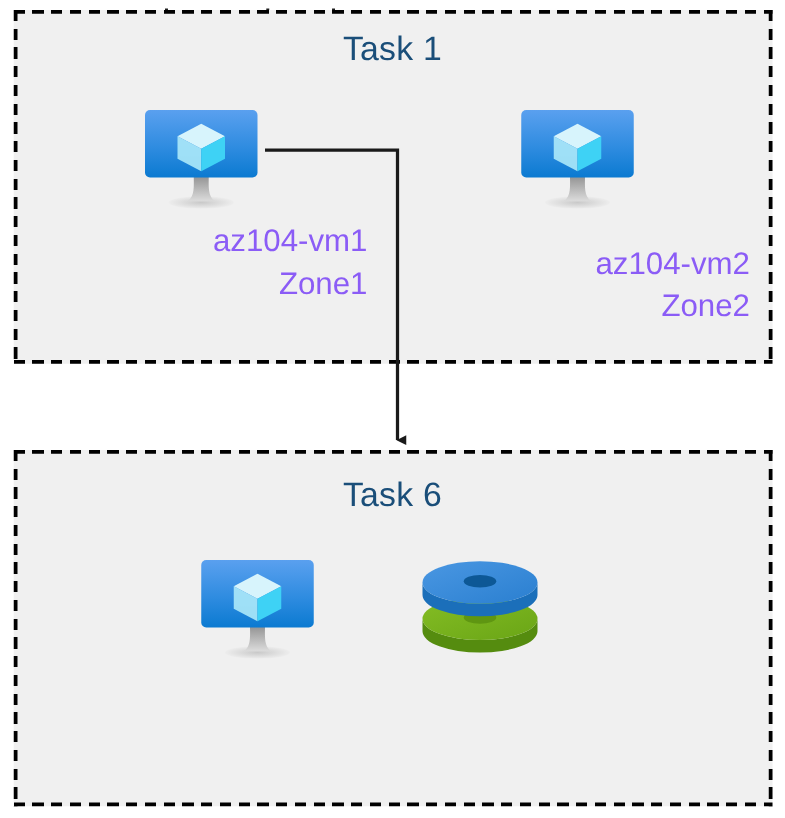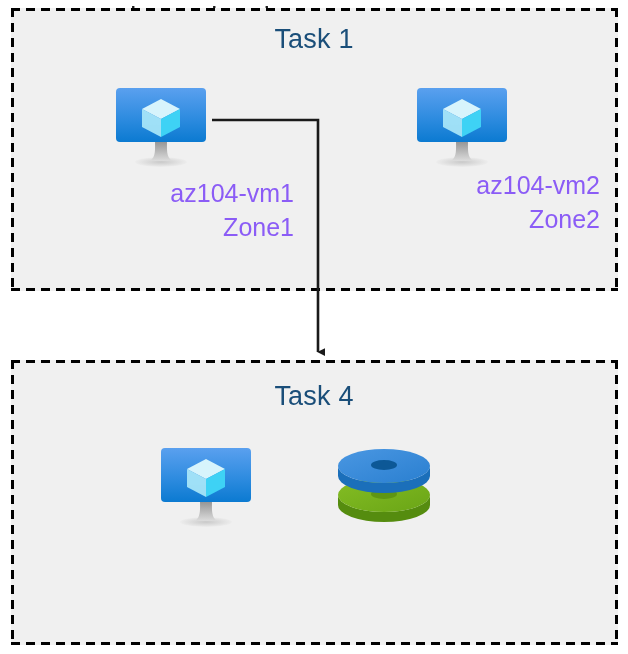"az104-vm2" #vm2-label { top: 168px -> 194px }
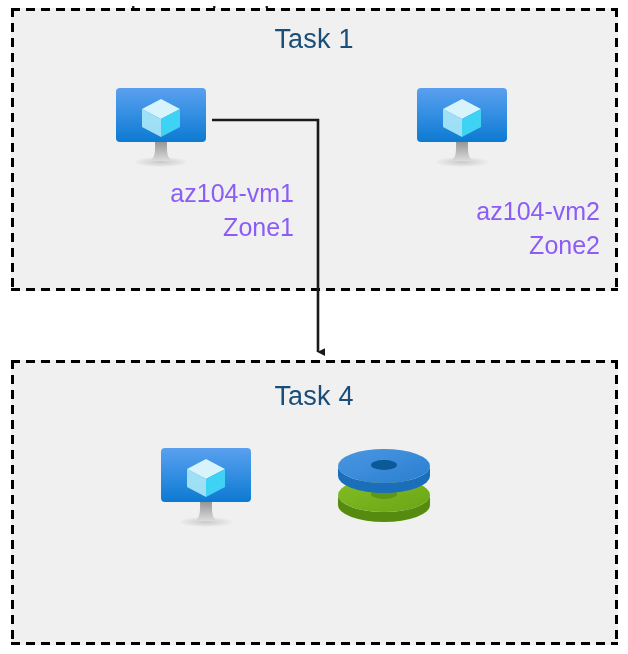"Task 4" div.task-title { text: 4 -> 6 }
